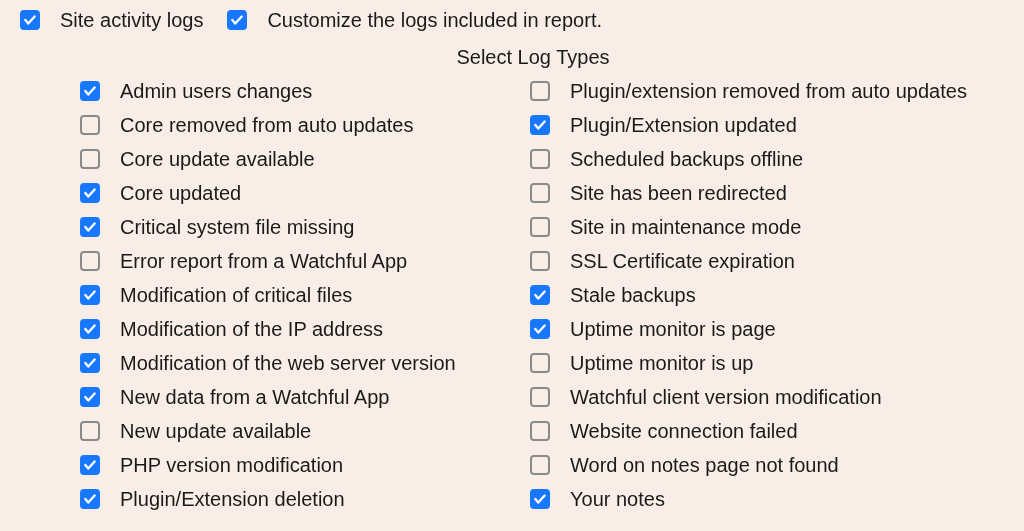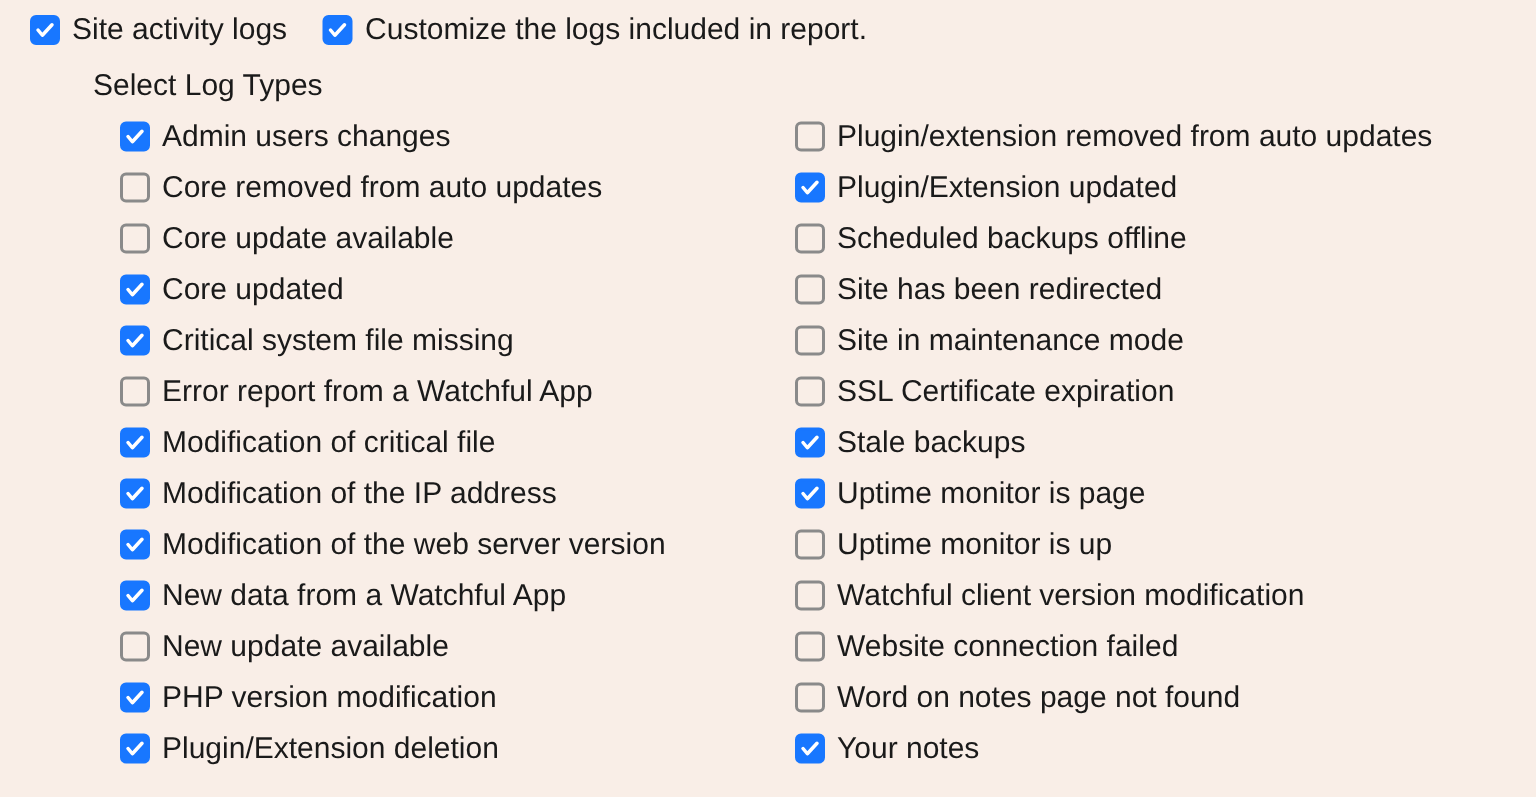"Site activity logs" .lbl { margin-left: none -> 12px }
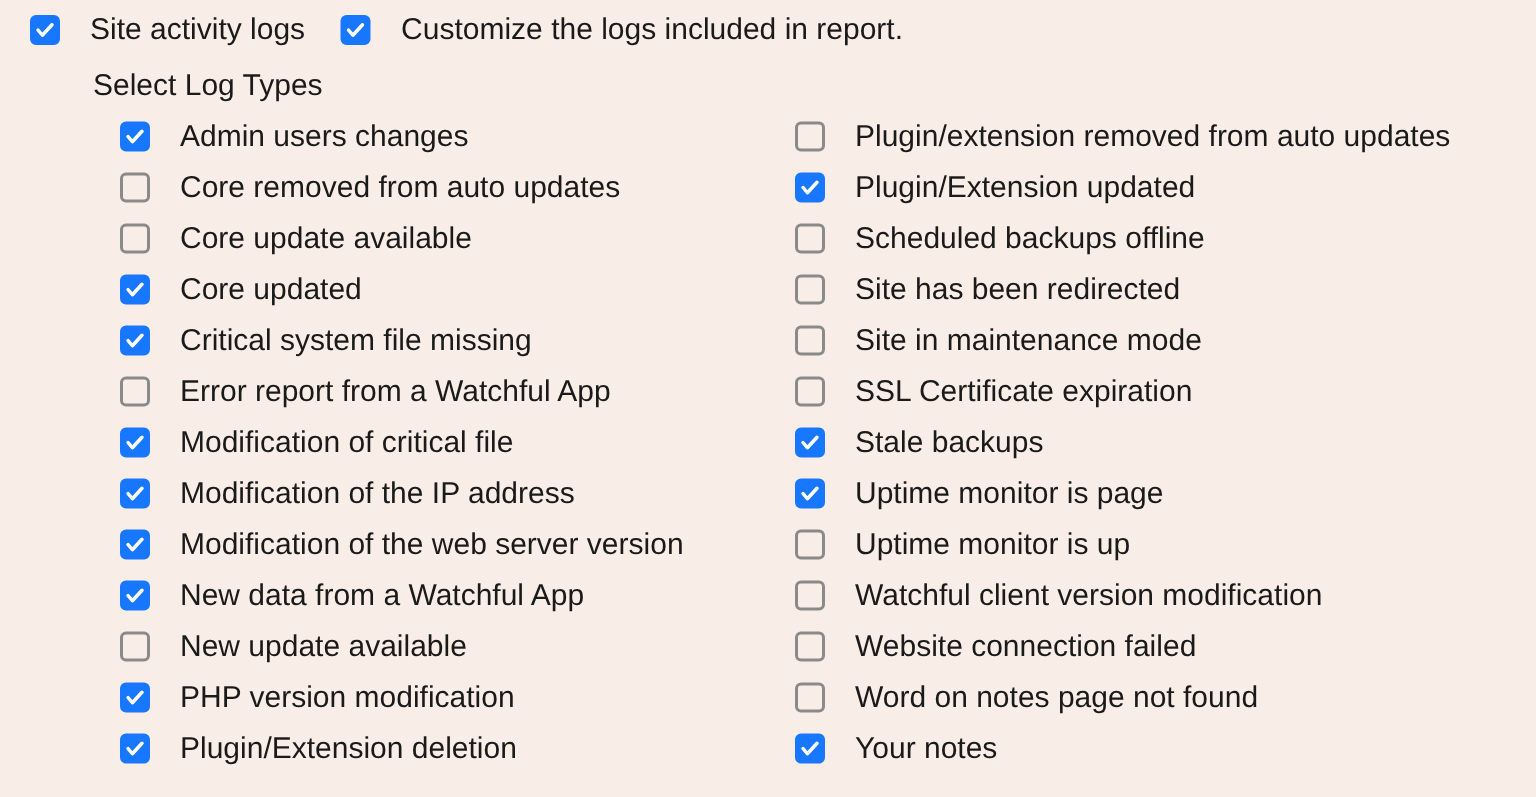"Select Log Types" .section-title { text-align: none -> center }
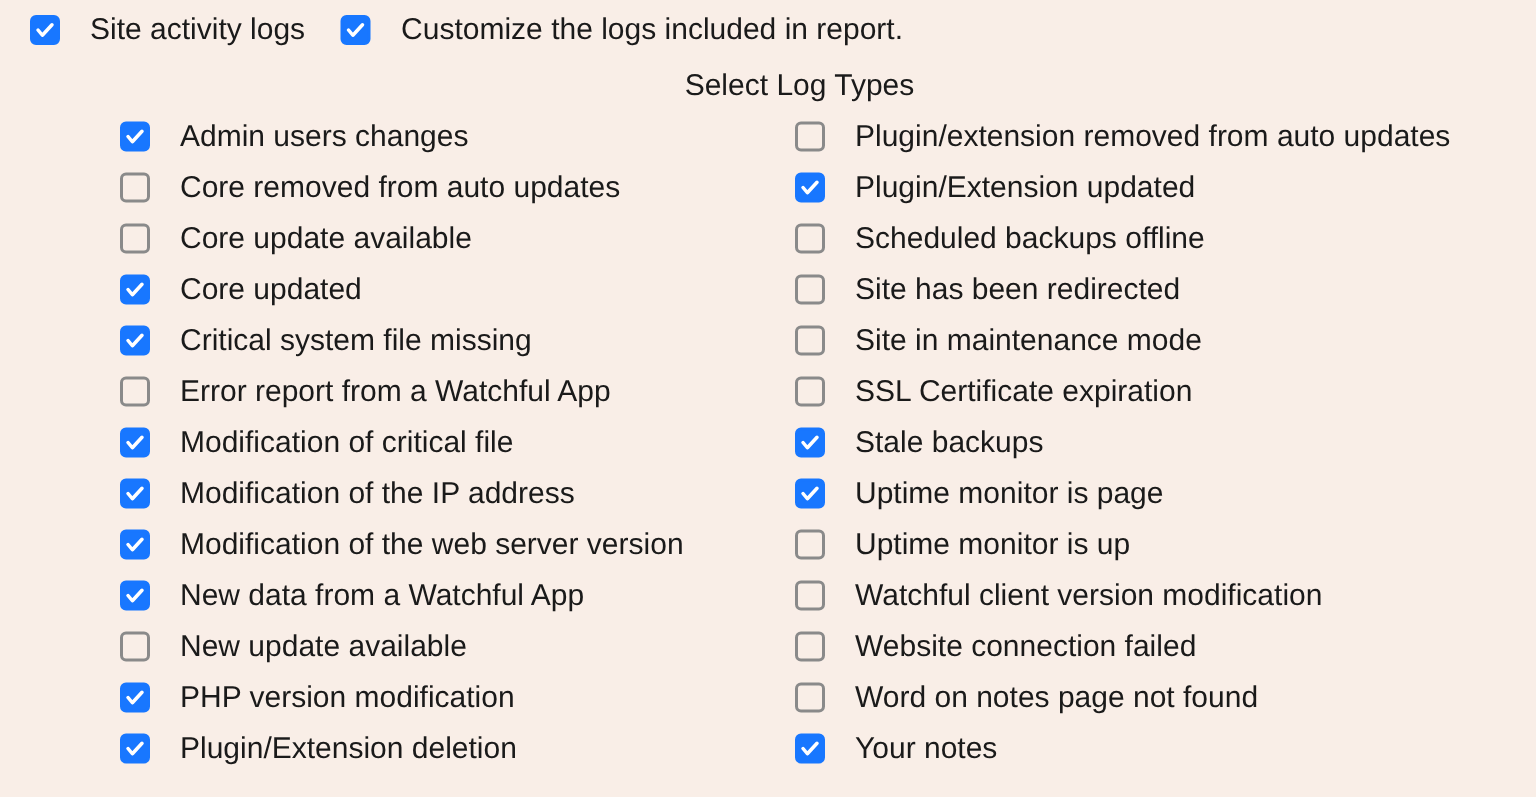"Modification of critical file" span.lbl { text: file -> files }
